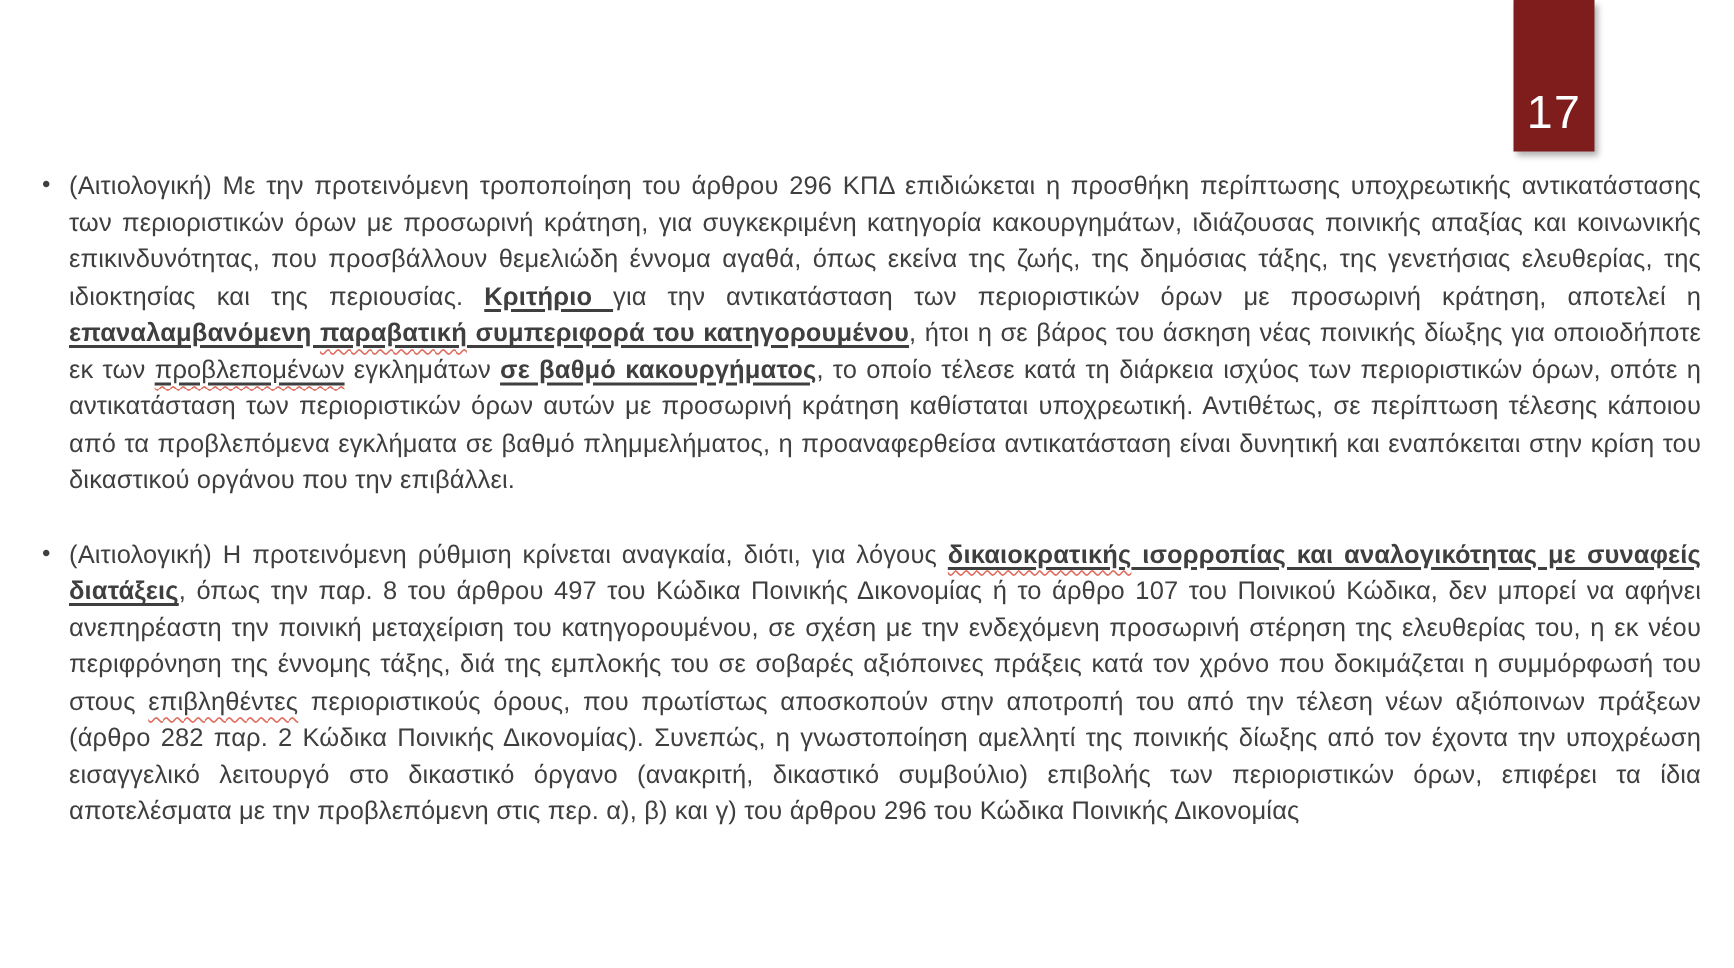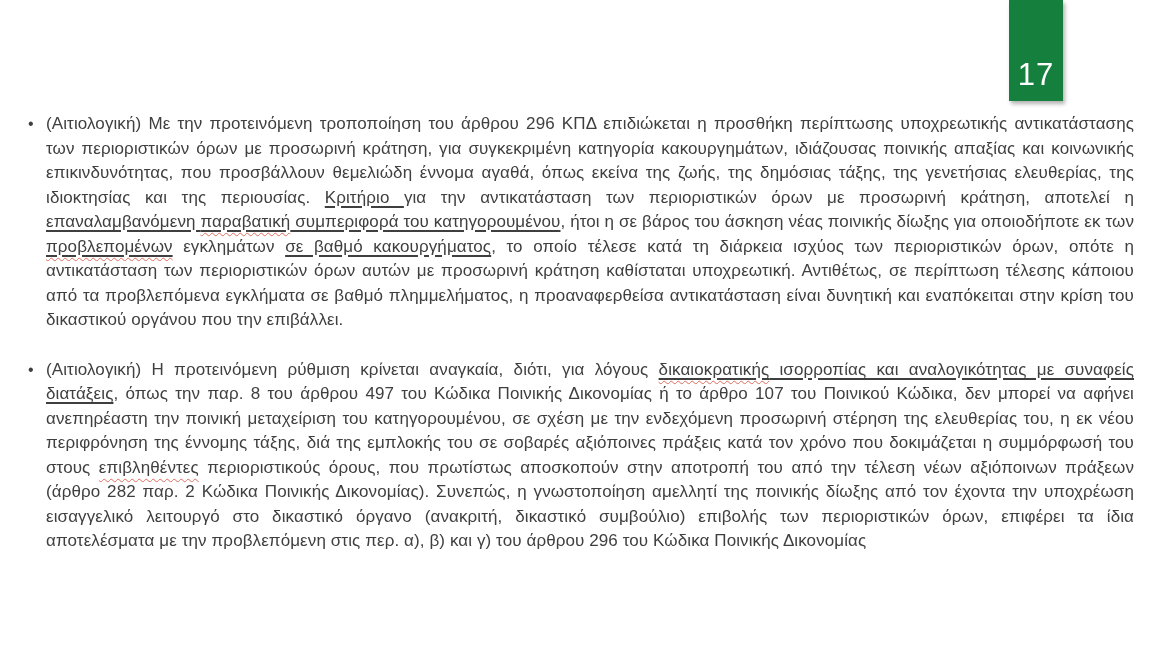"17" div.page-badge { background: #15803d -> #7f1d1d }
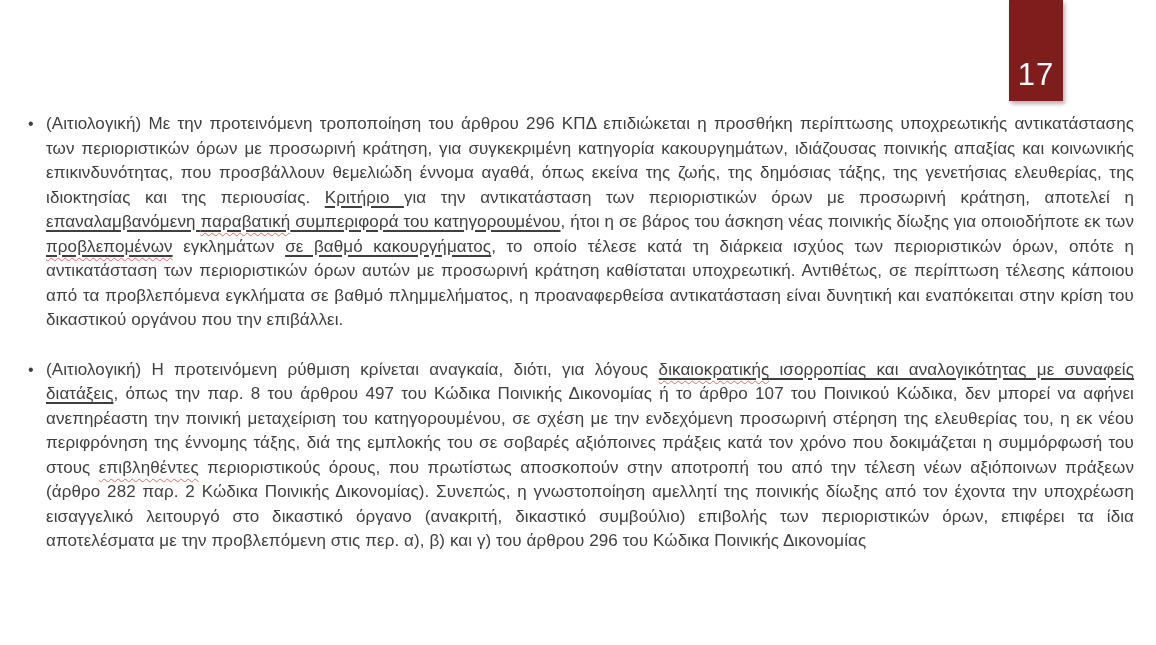"Κριτήριο" .b { font-weight: normal -> bold }
